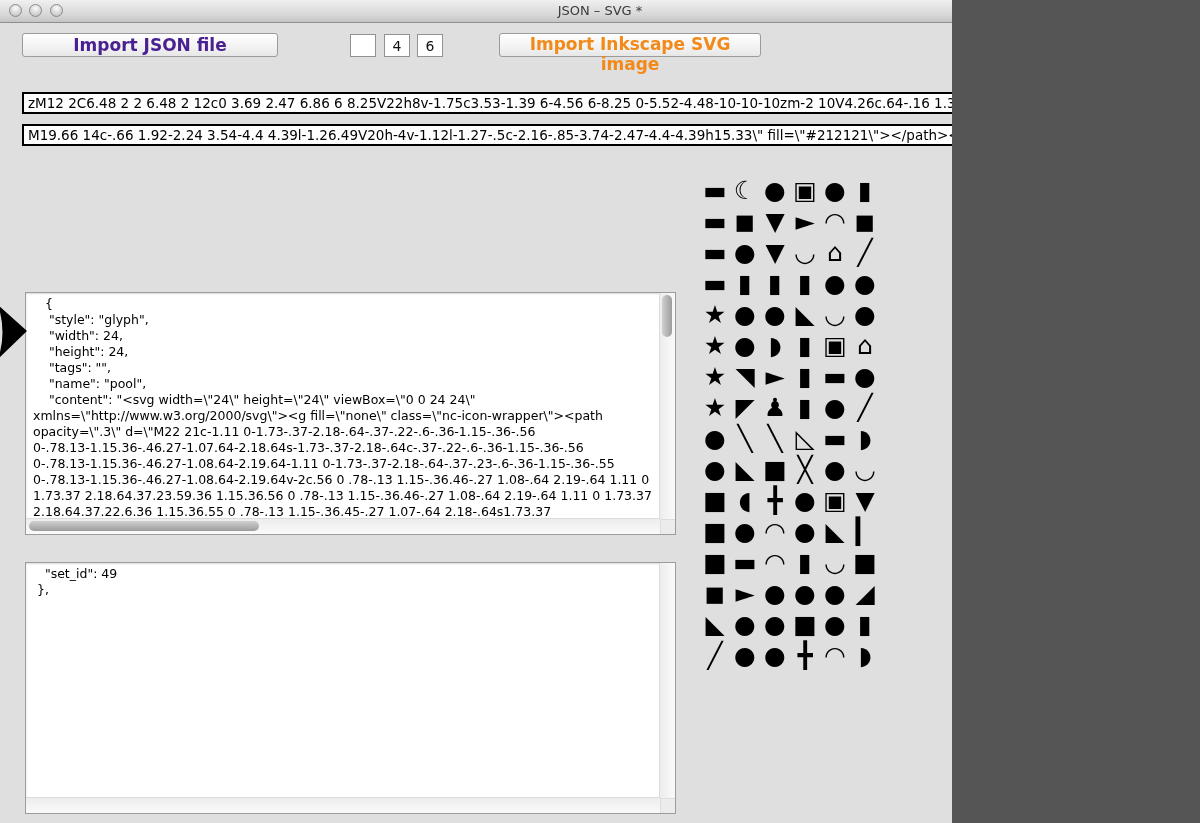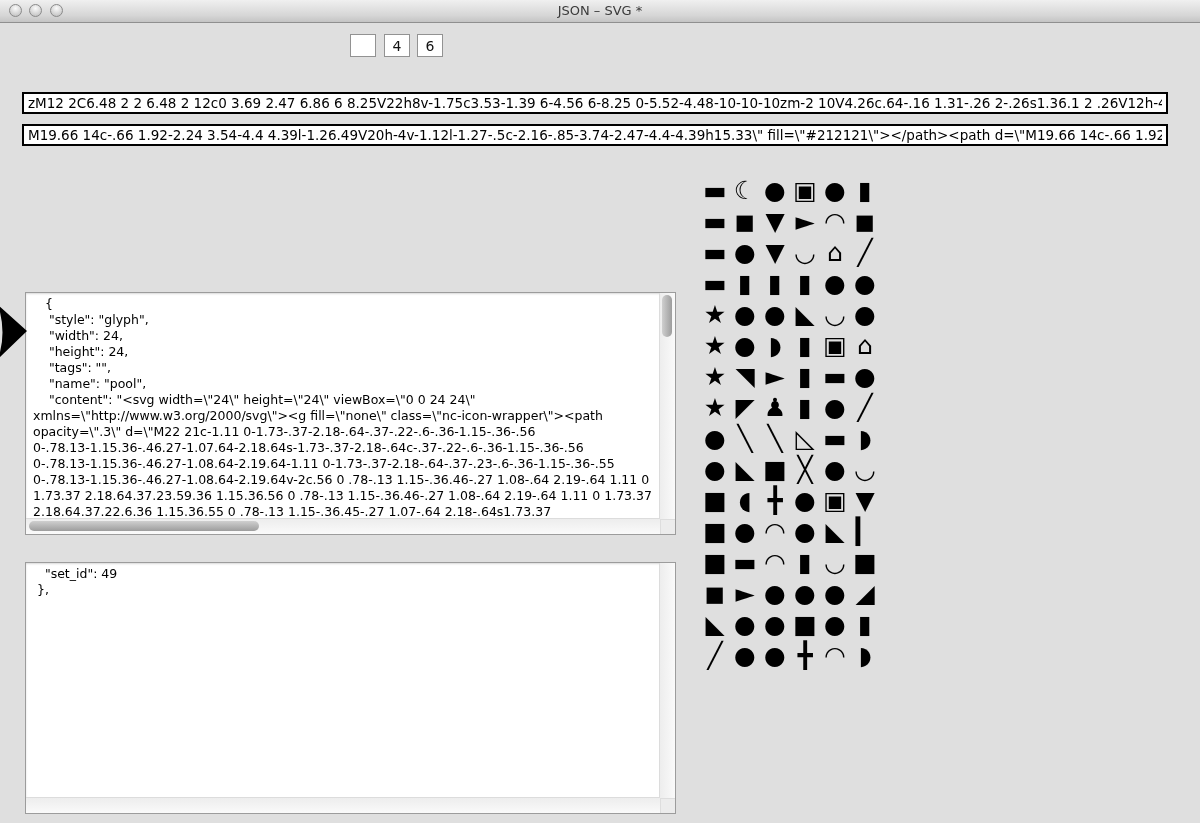"JSON – SVG *" #window { width: 1200px -> 952px }
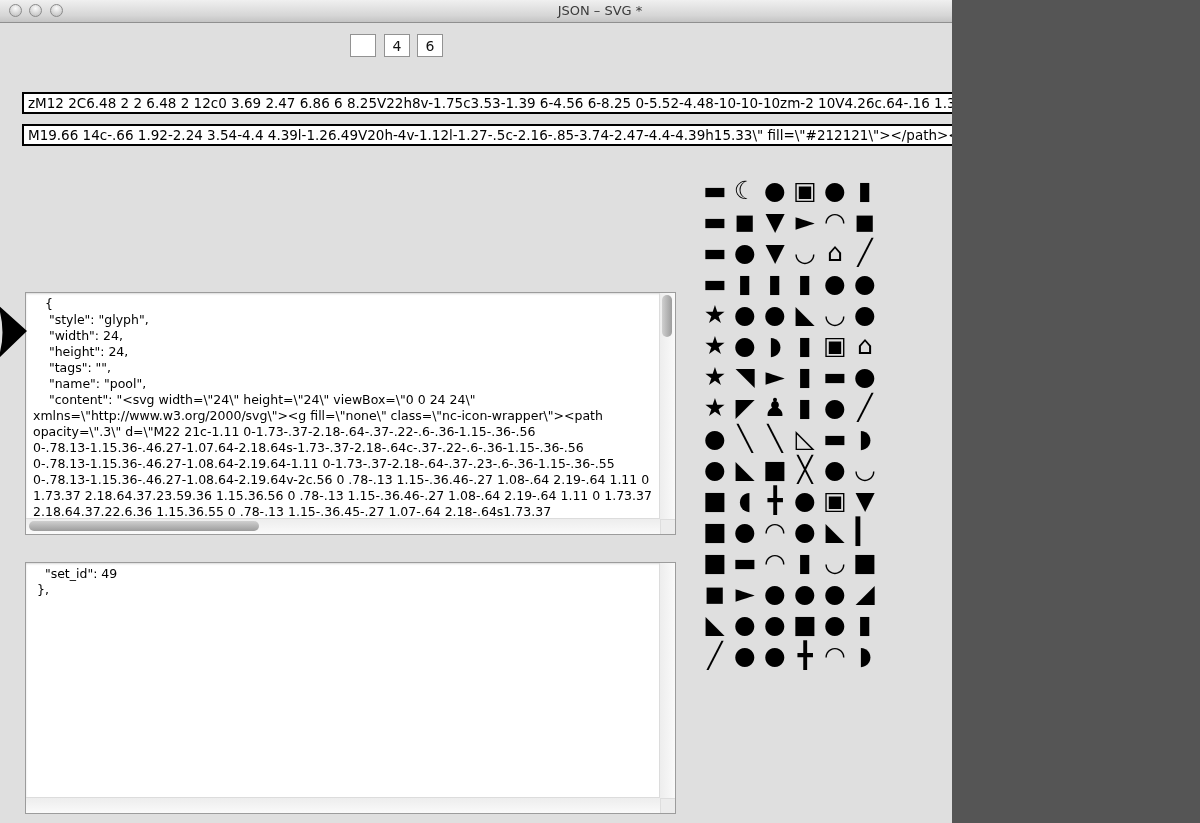"Import JSON file" button.btn { html: none -> <button>Import JSON file</button> }
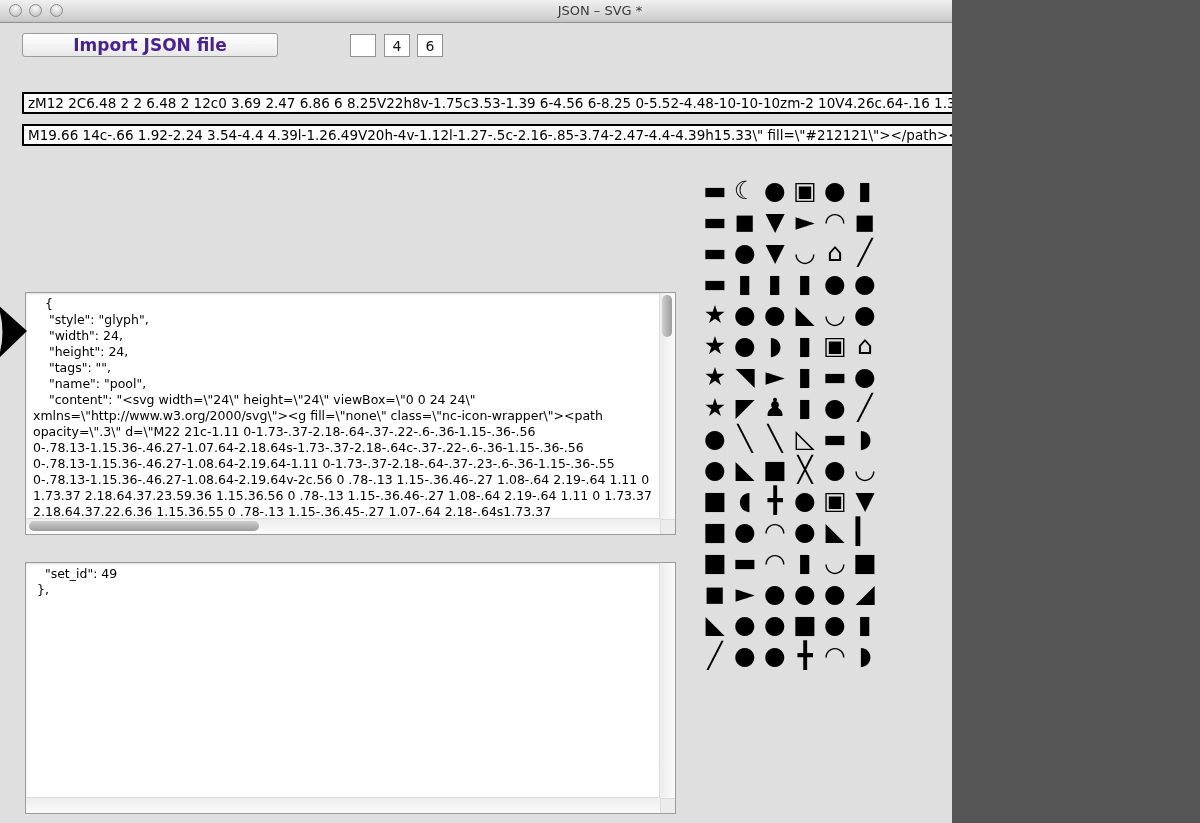"Import Inkscape SVG image" button.btn { html: none -> <button>Import Inkscape SVG image</button> }
